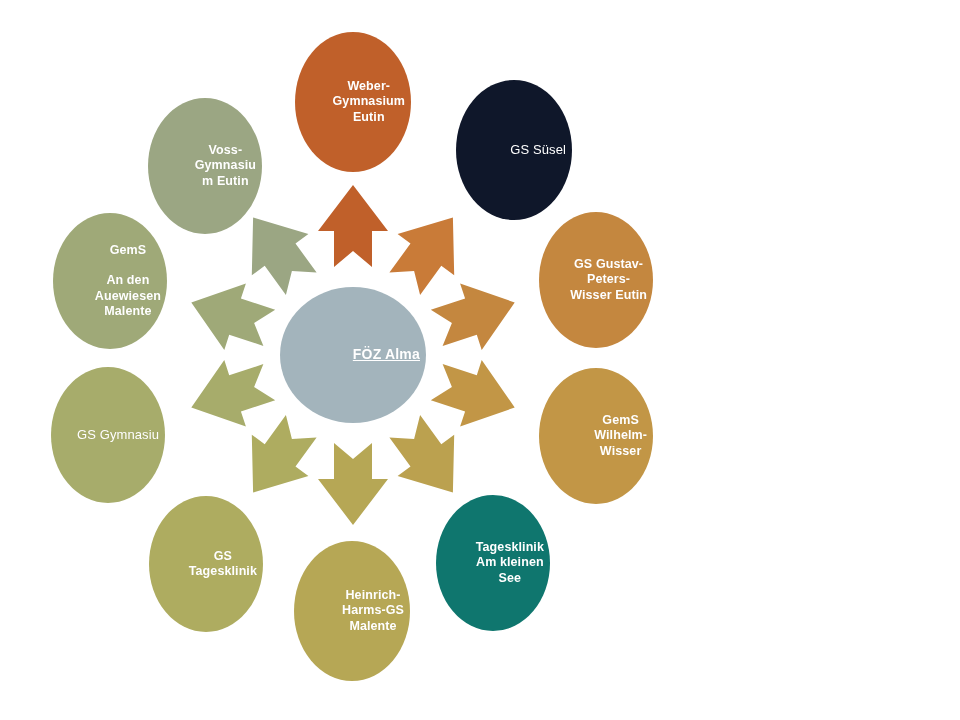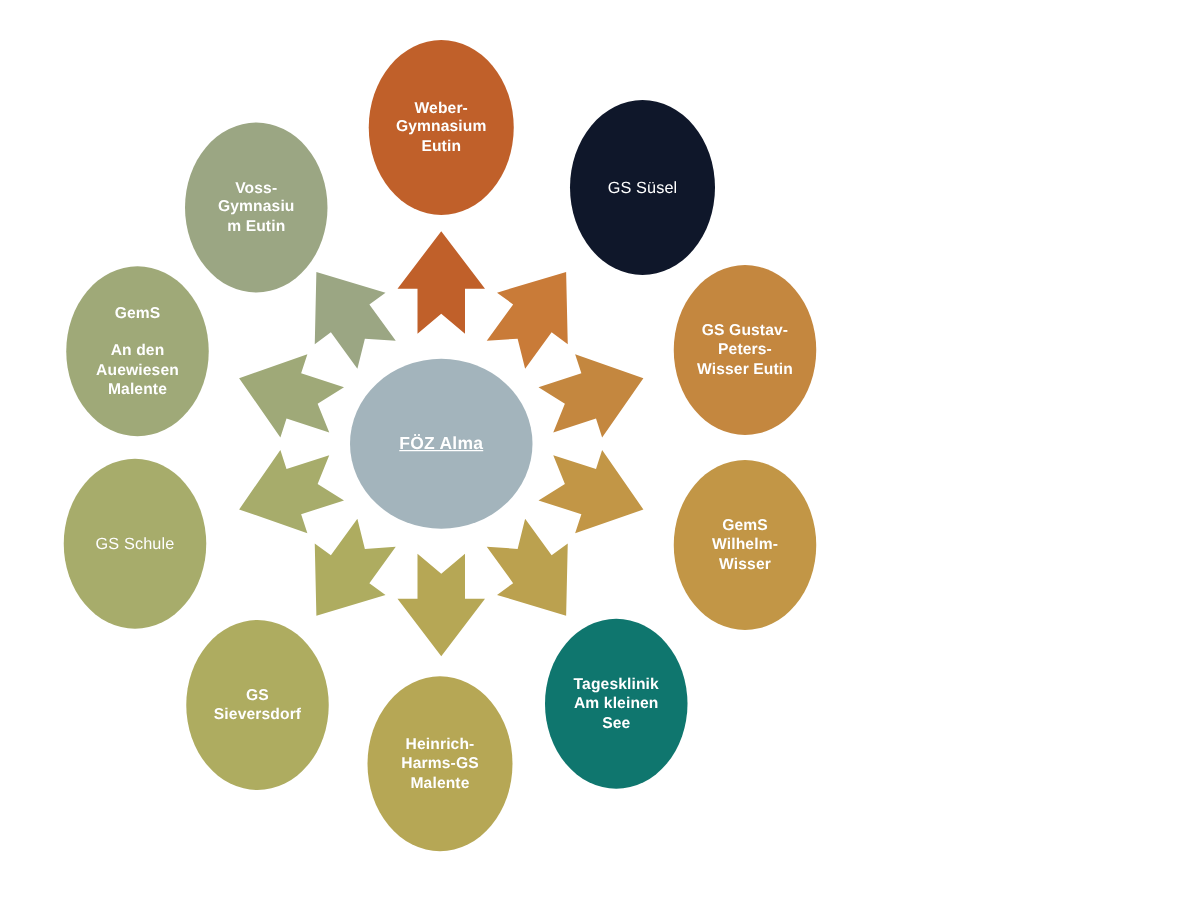"Weber-" .node-circle { justify-content: center -> flex-end }
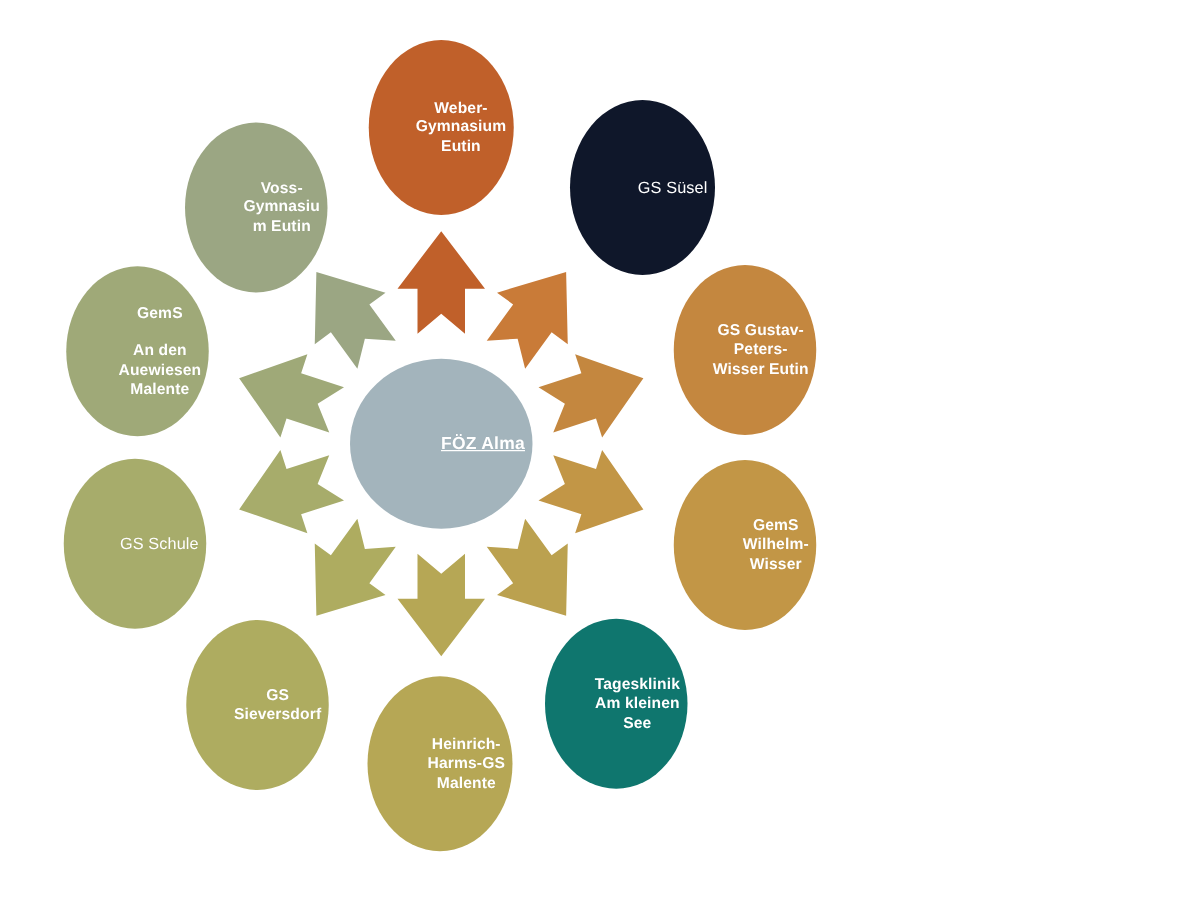"GS Schule" span.node-label { text: Schule -> Gymnasiu }
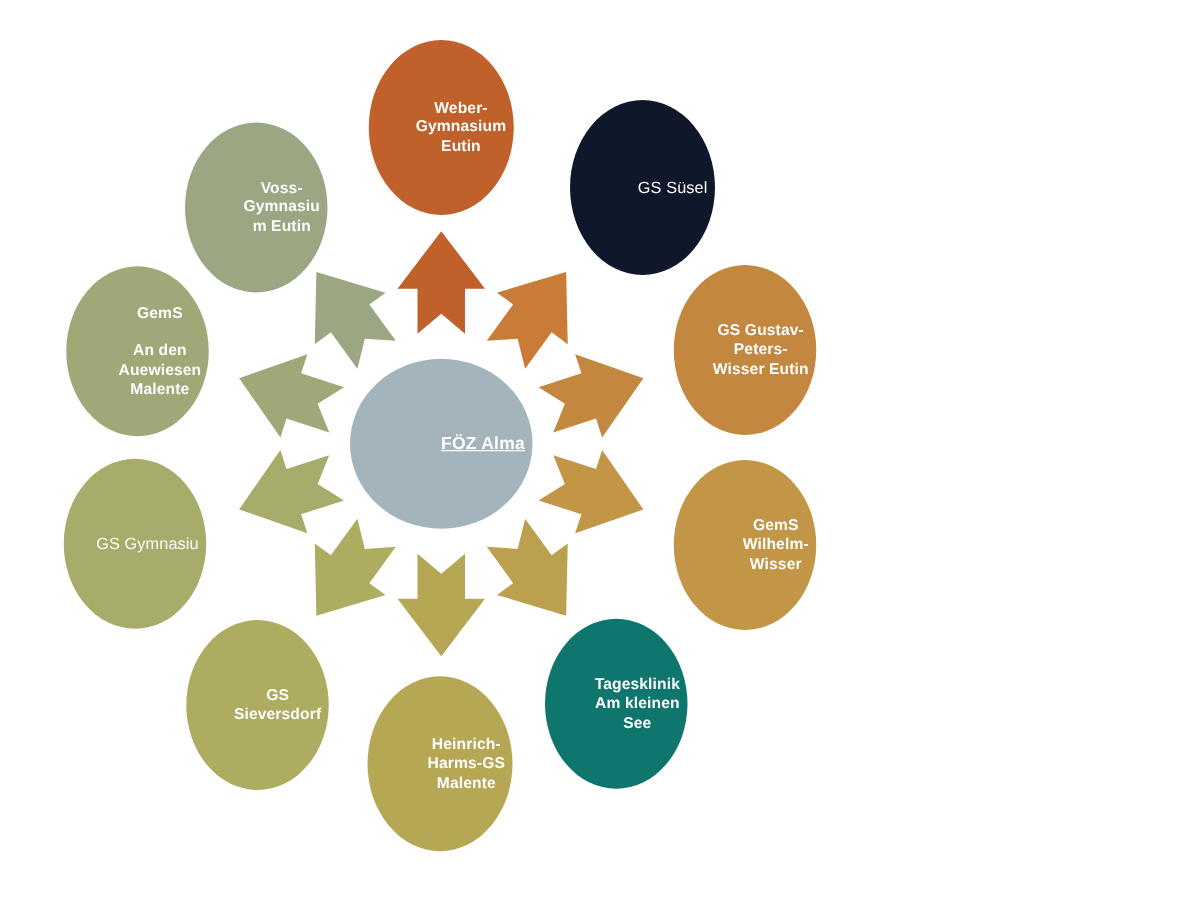"GS" span.node-label { text: Sieversdorf -> Tagesklinik }
